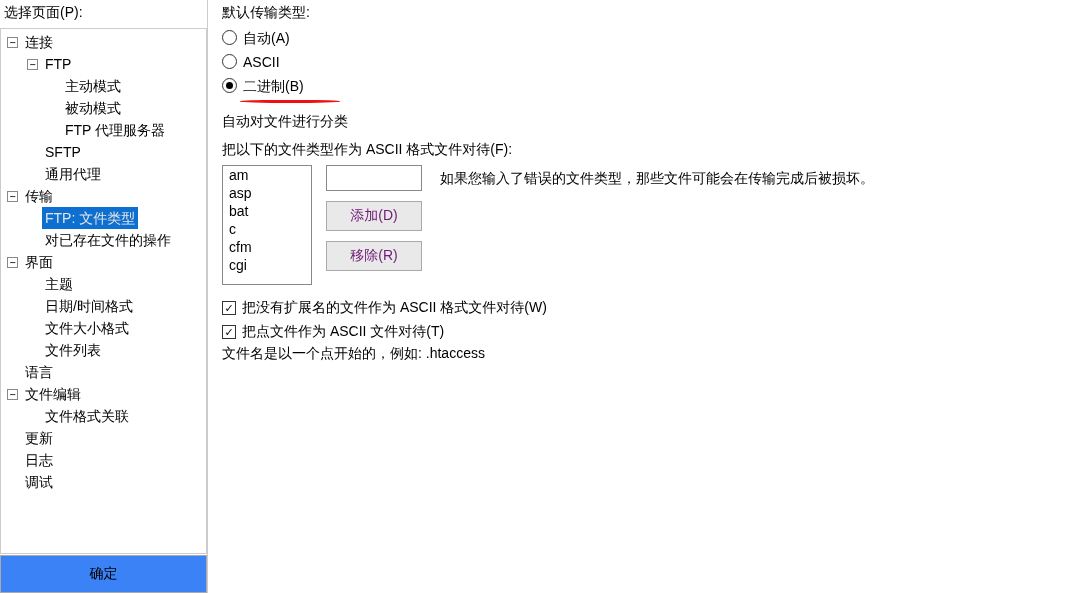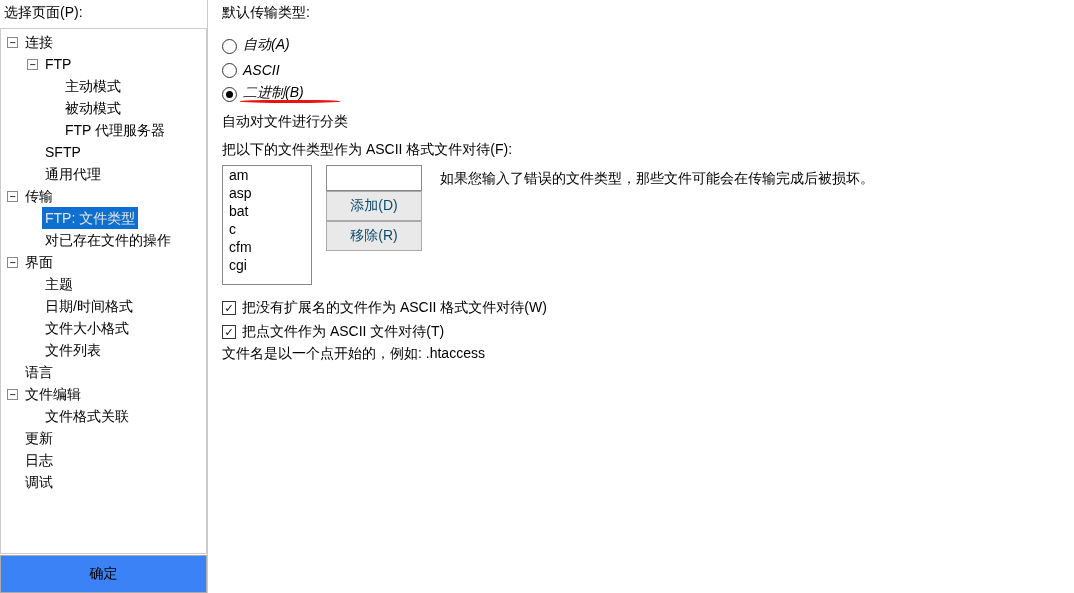"自动(A)" .radio-row { align-items: flex-end -> flex-start; font-style: italic -> none }
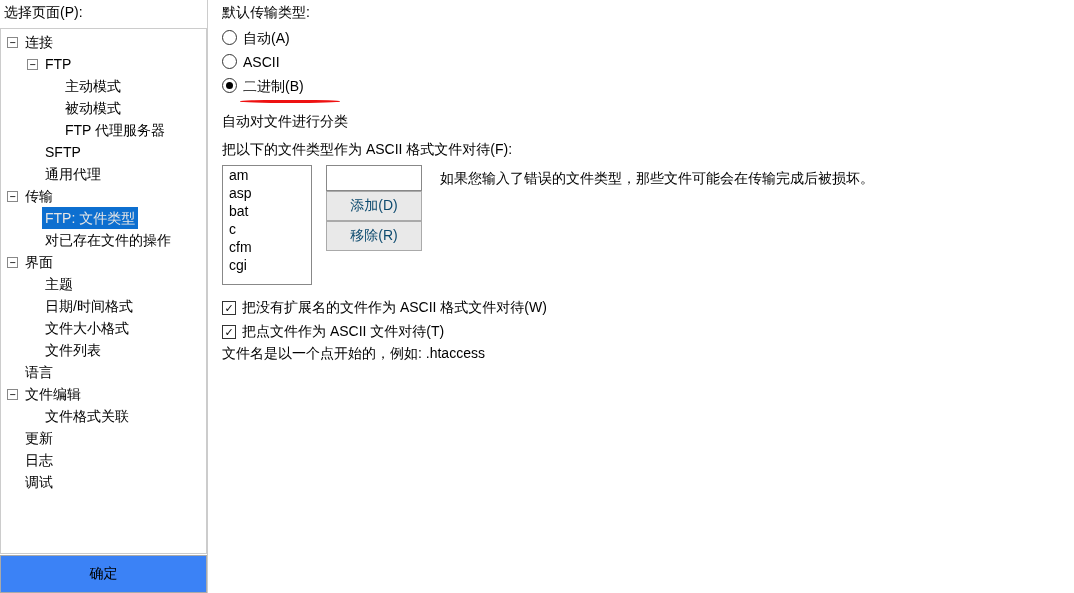"添加(D)" .btn { color: #0c4a6e -> #701a75; margin-top: none -> 10px }
